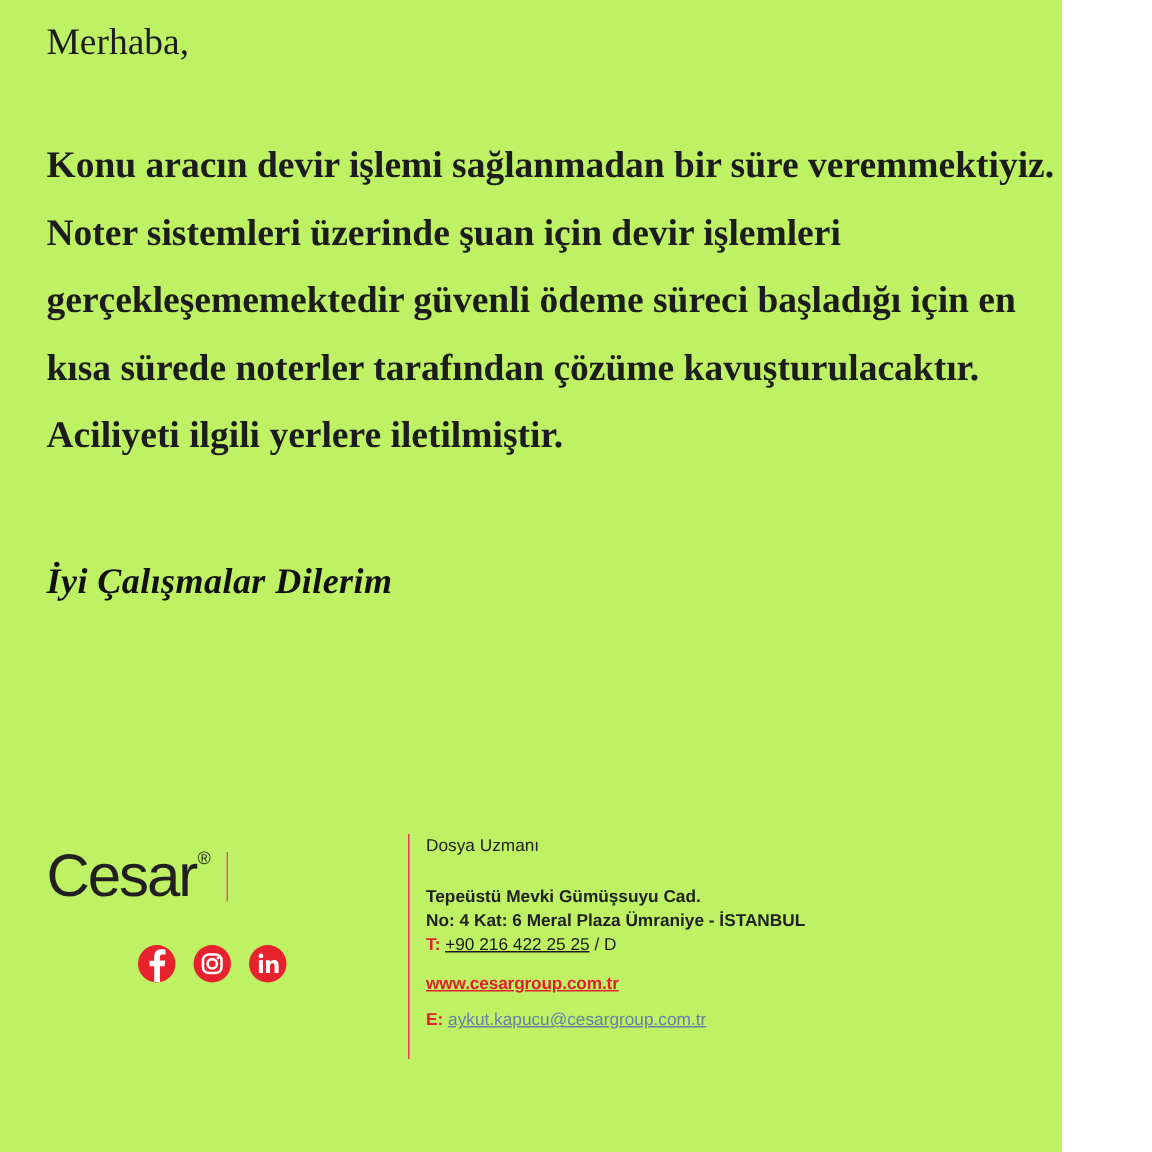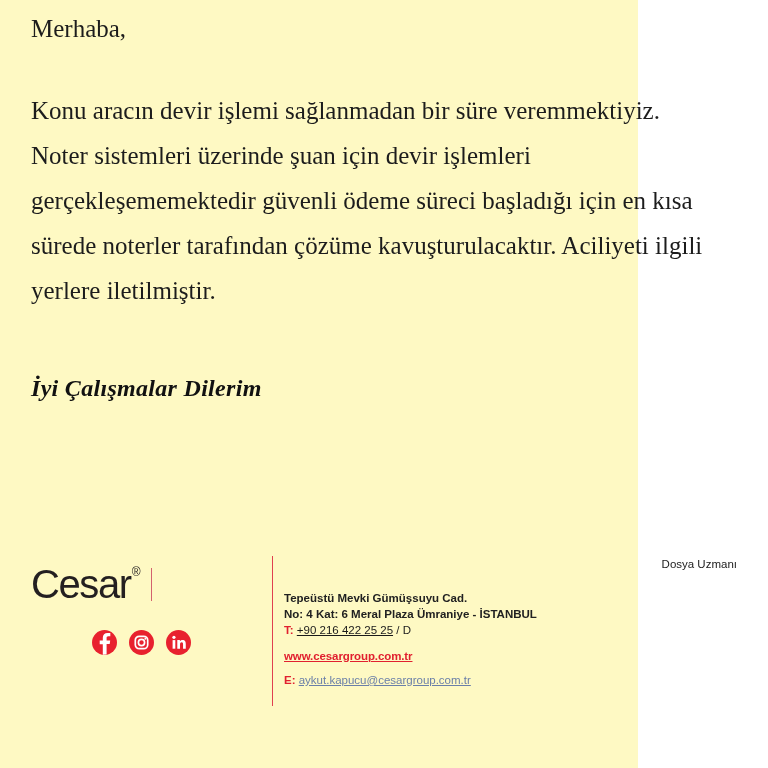"Merhaba," .page { background: #fef9c3 -> #bef264; width: 638px -> 708px }
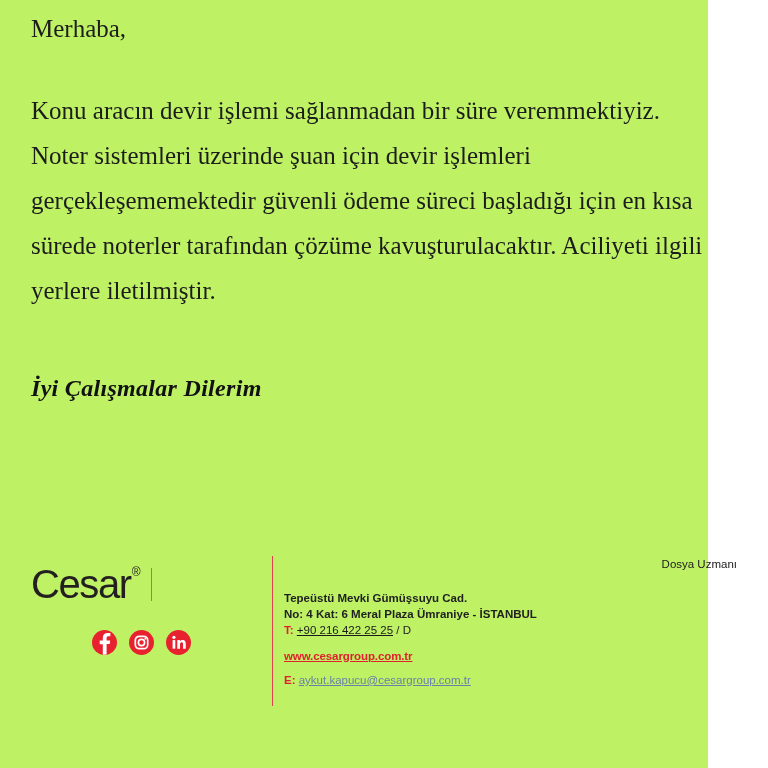"Konu aracın devir işlemi sağlanmadan" .paragraph { font-weight: none -> bold }
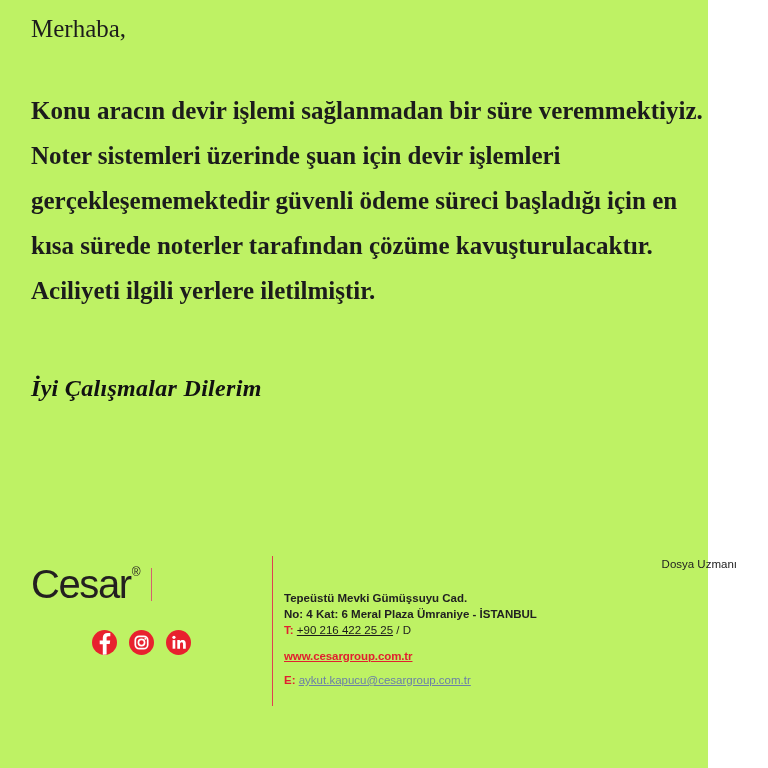"Dosya Uzmanı" .contact-title { text-align: right -> none }
